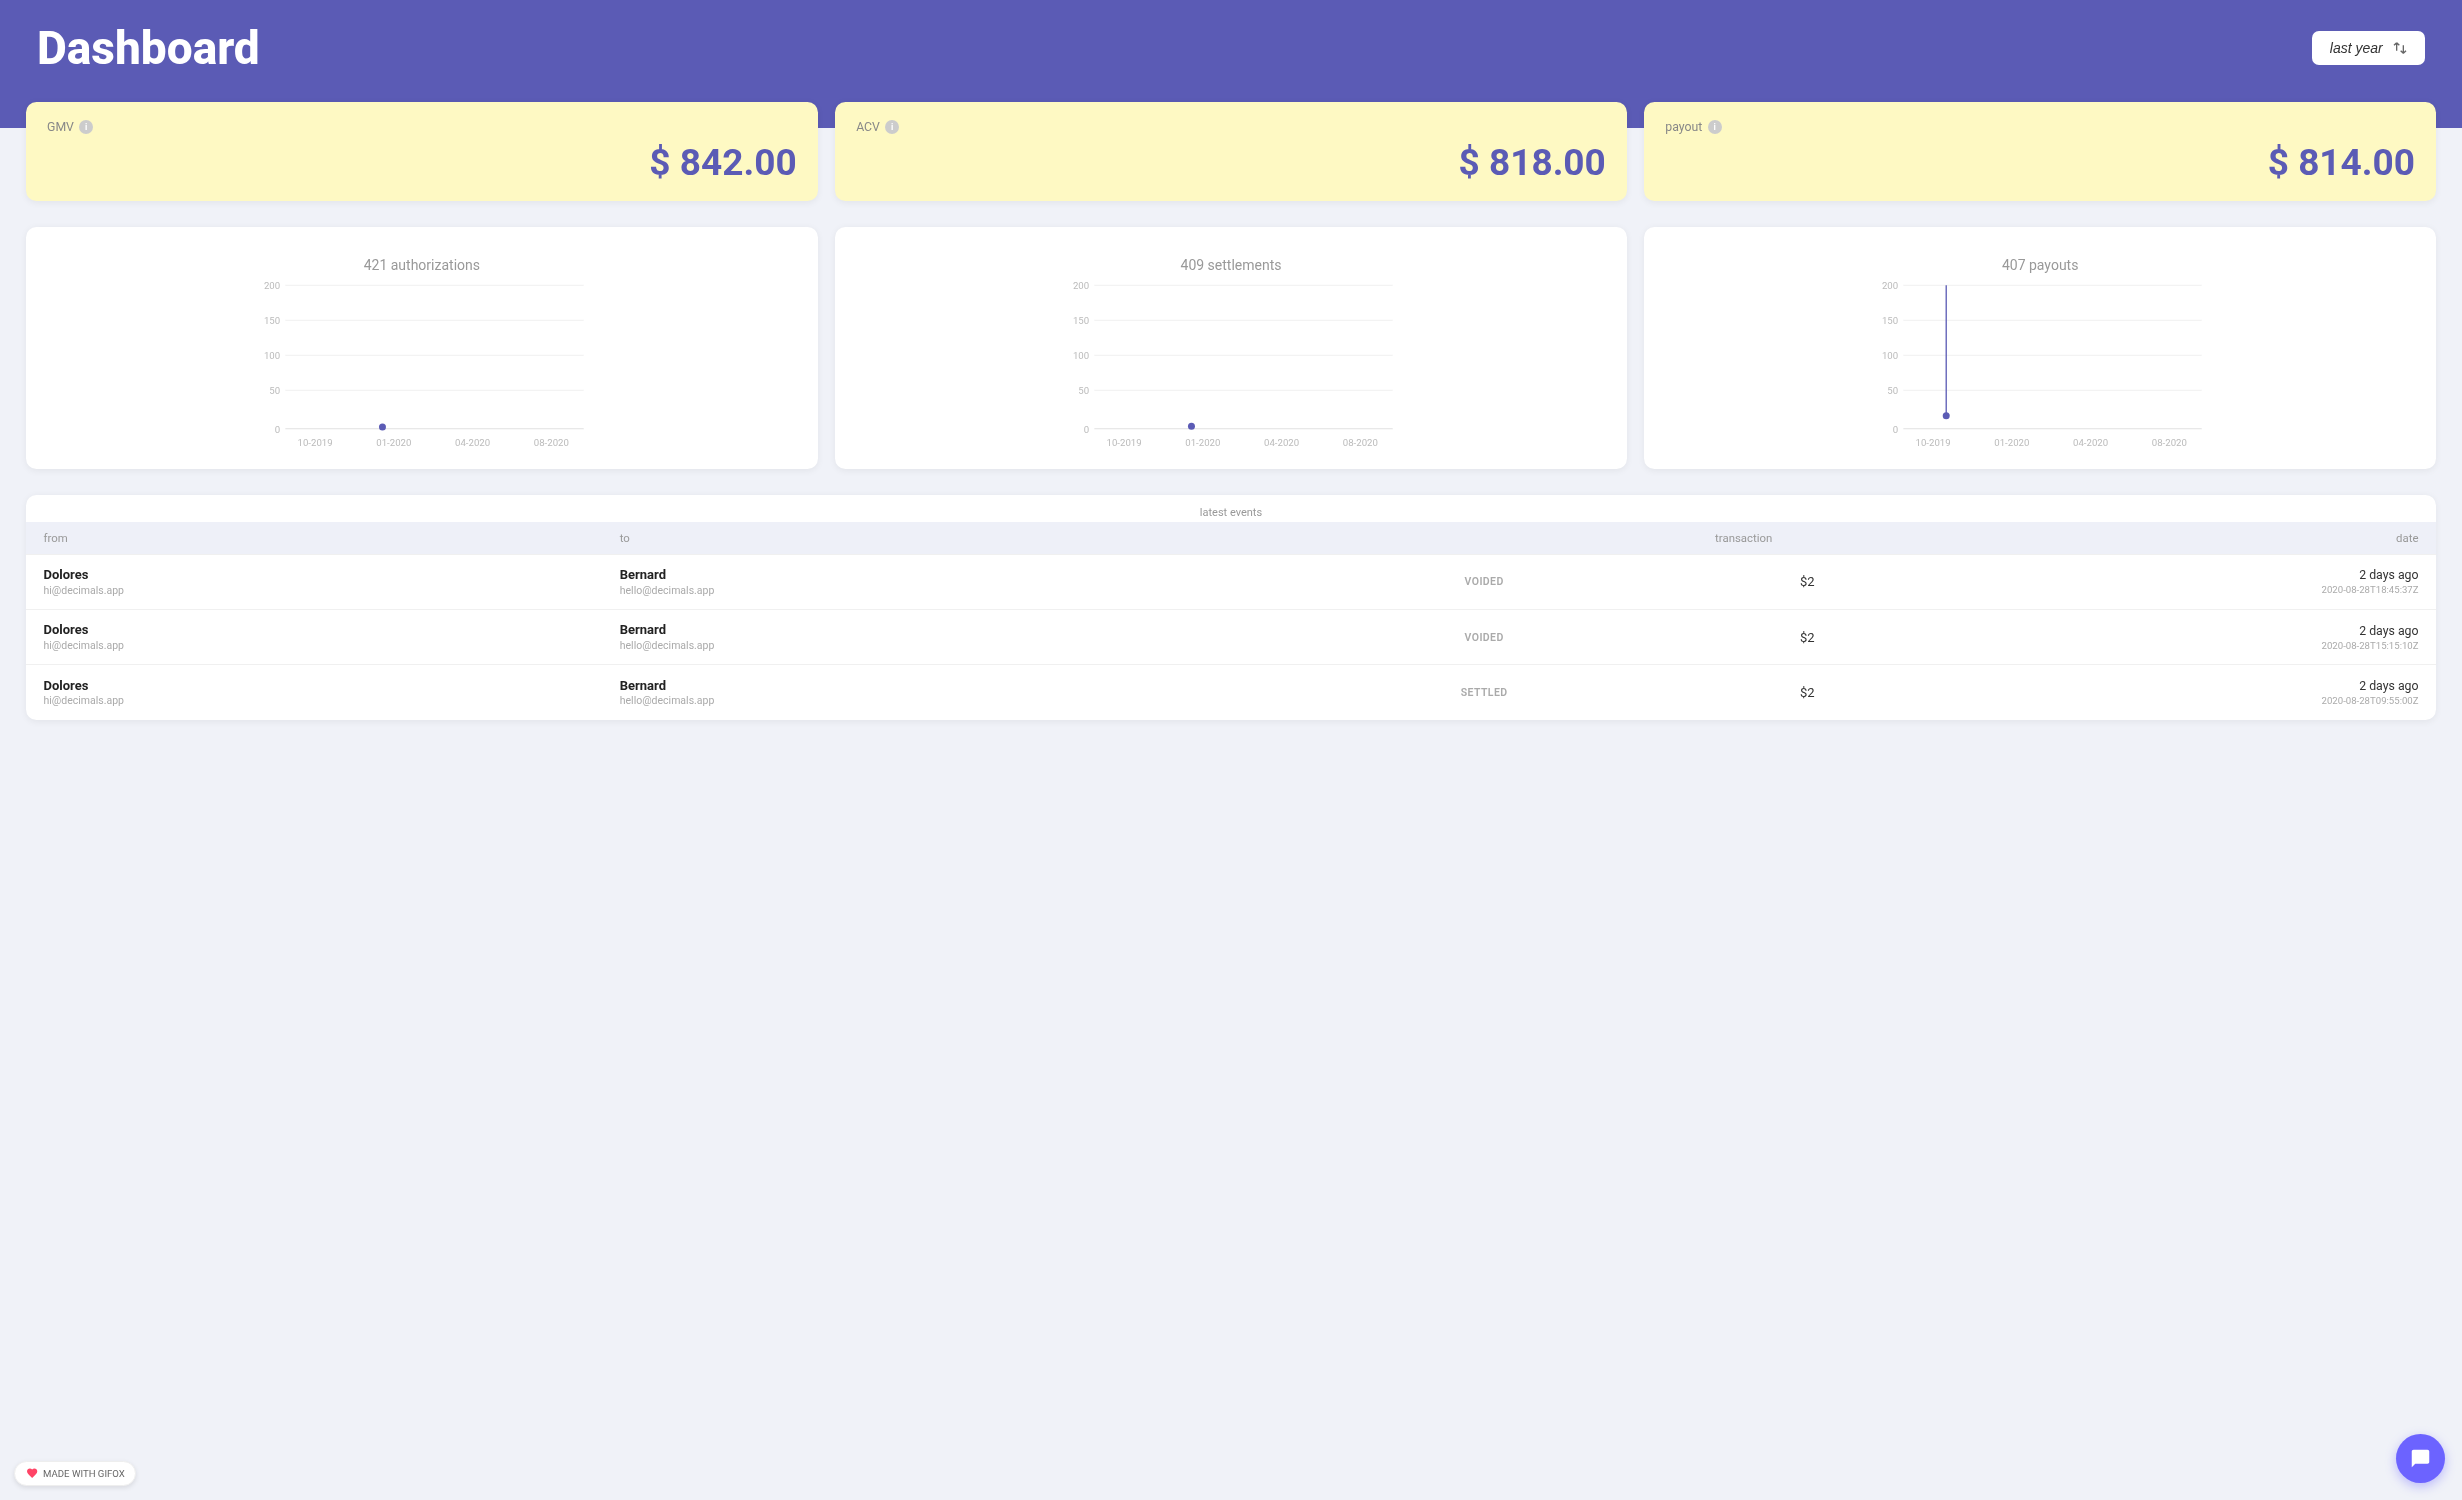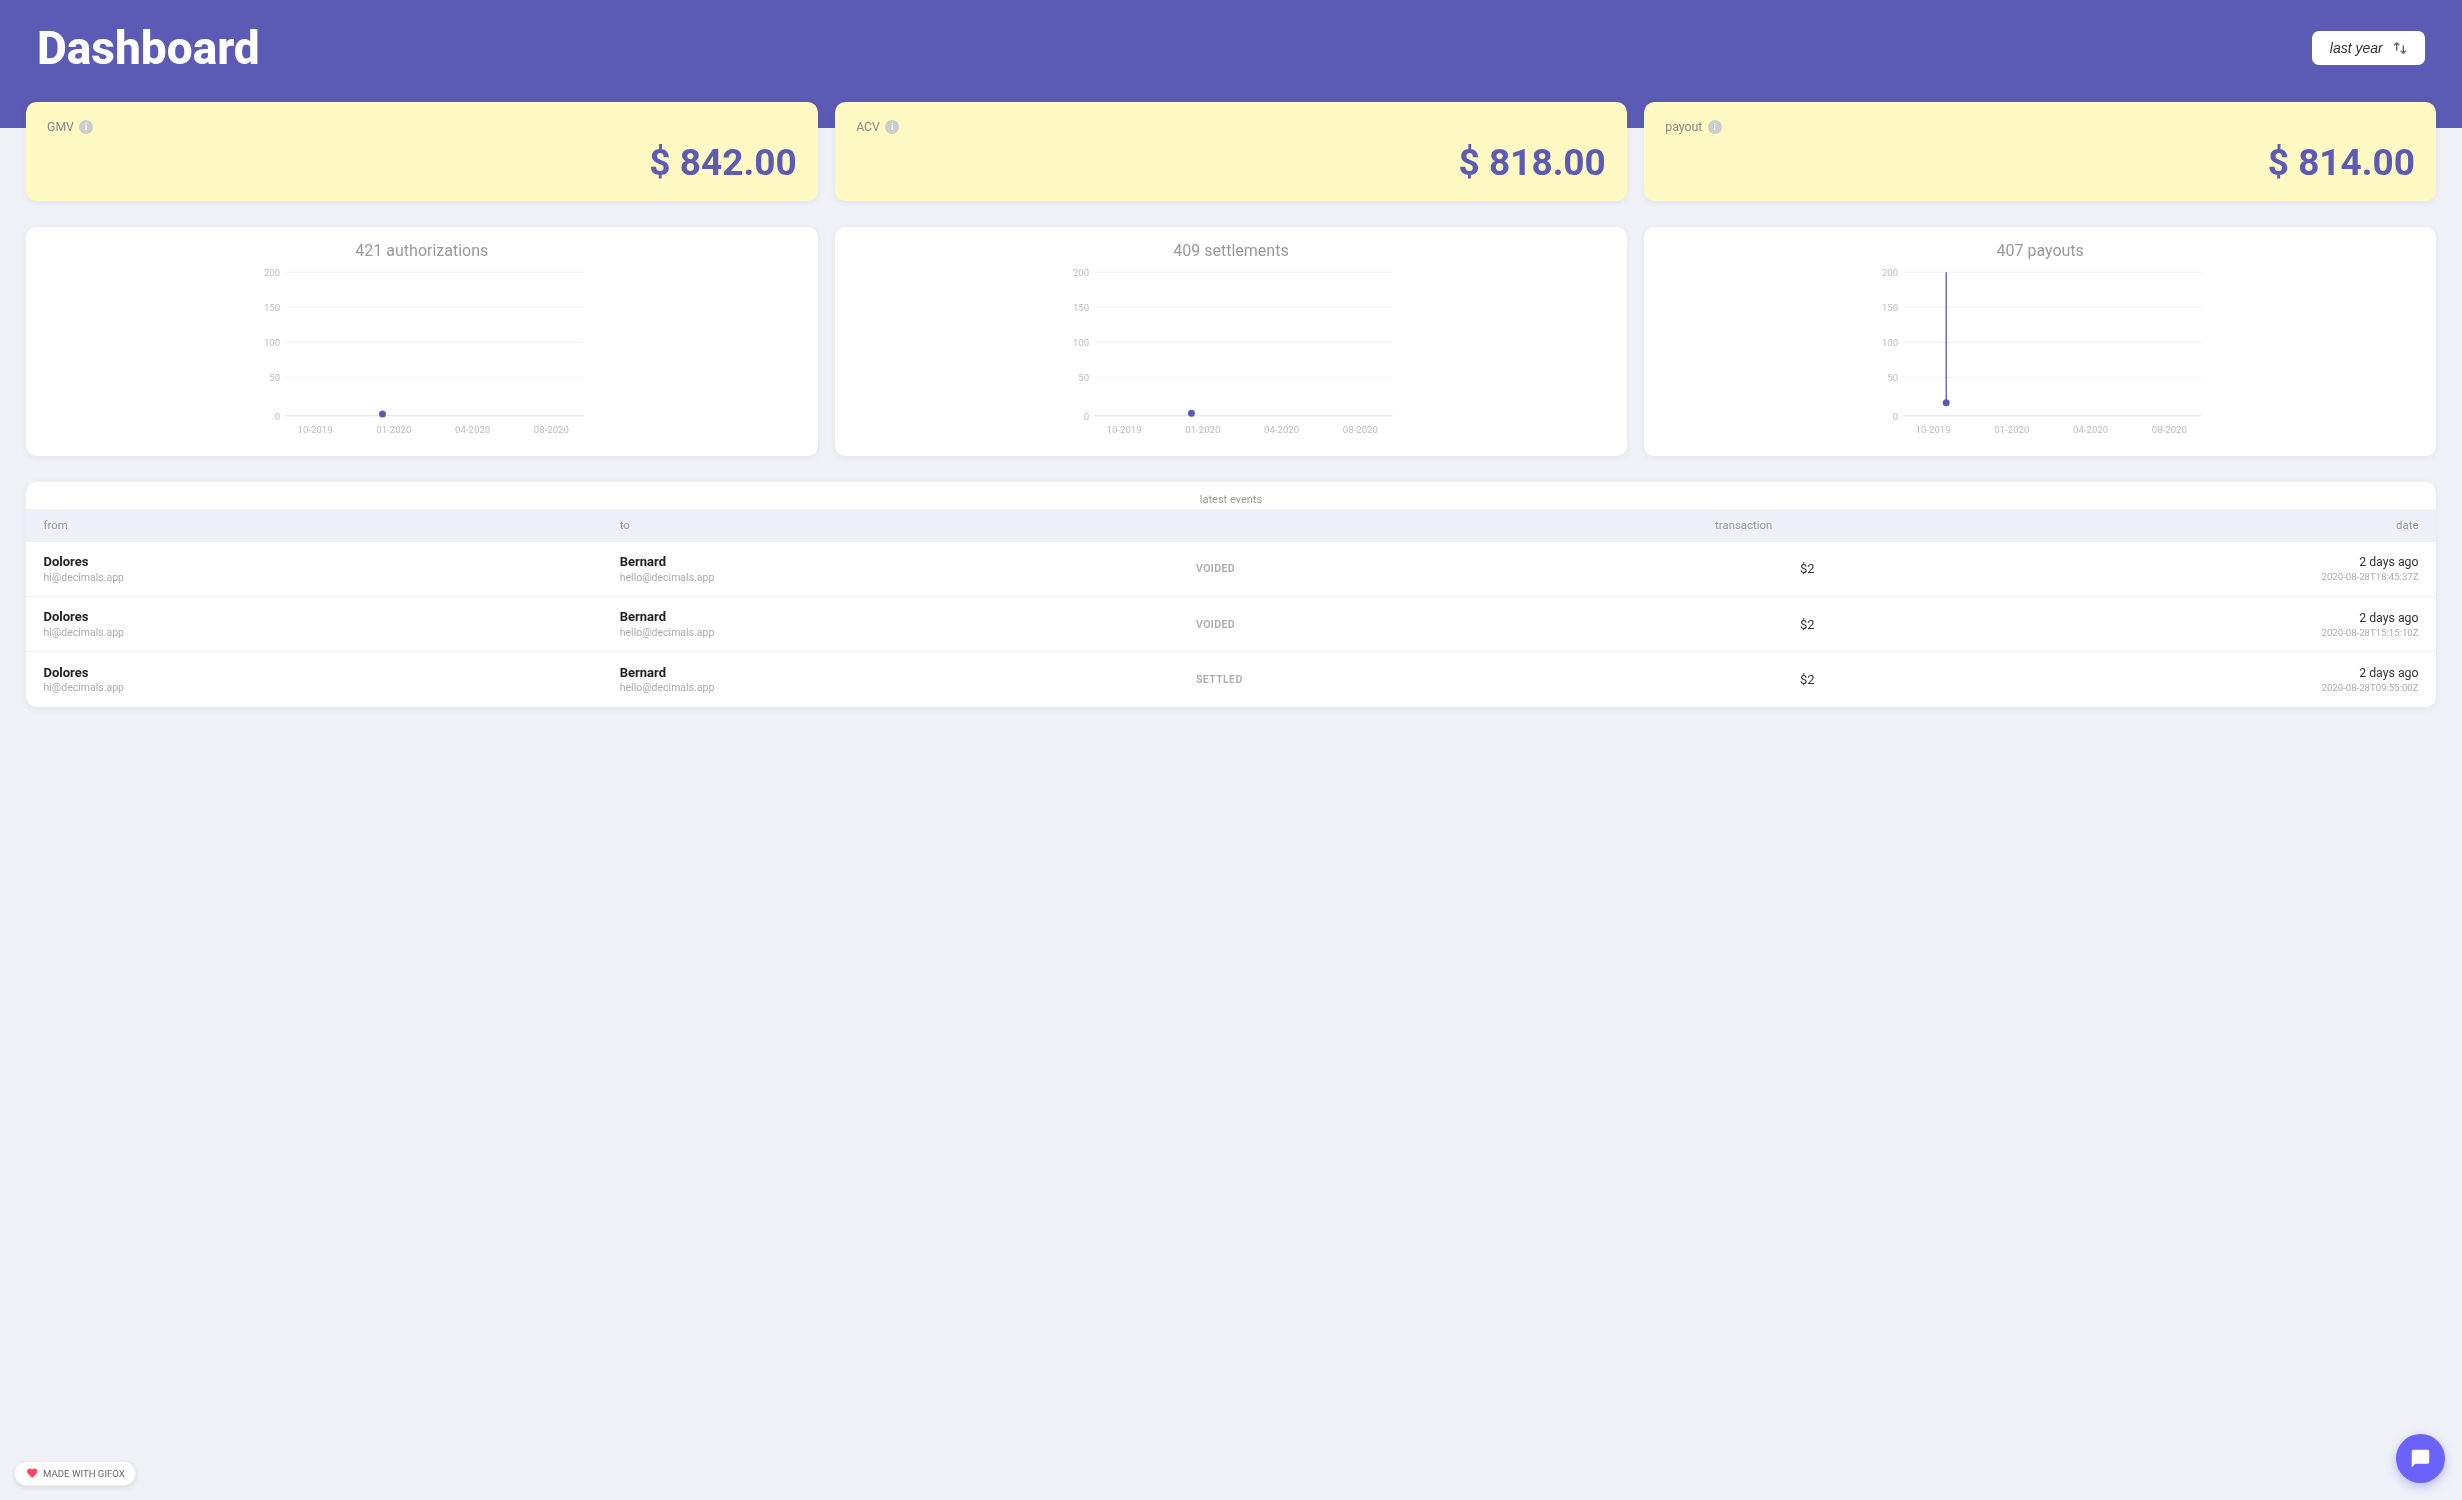"421 authorizations" .chart-subtitle { font-size: 16px -> 14px; margin-top: none -> 16px }
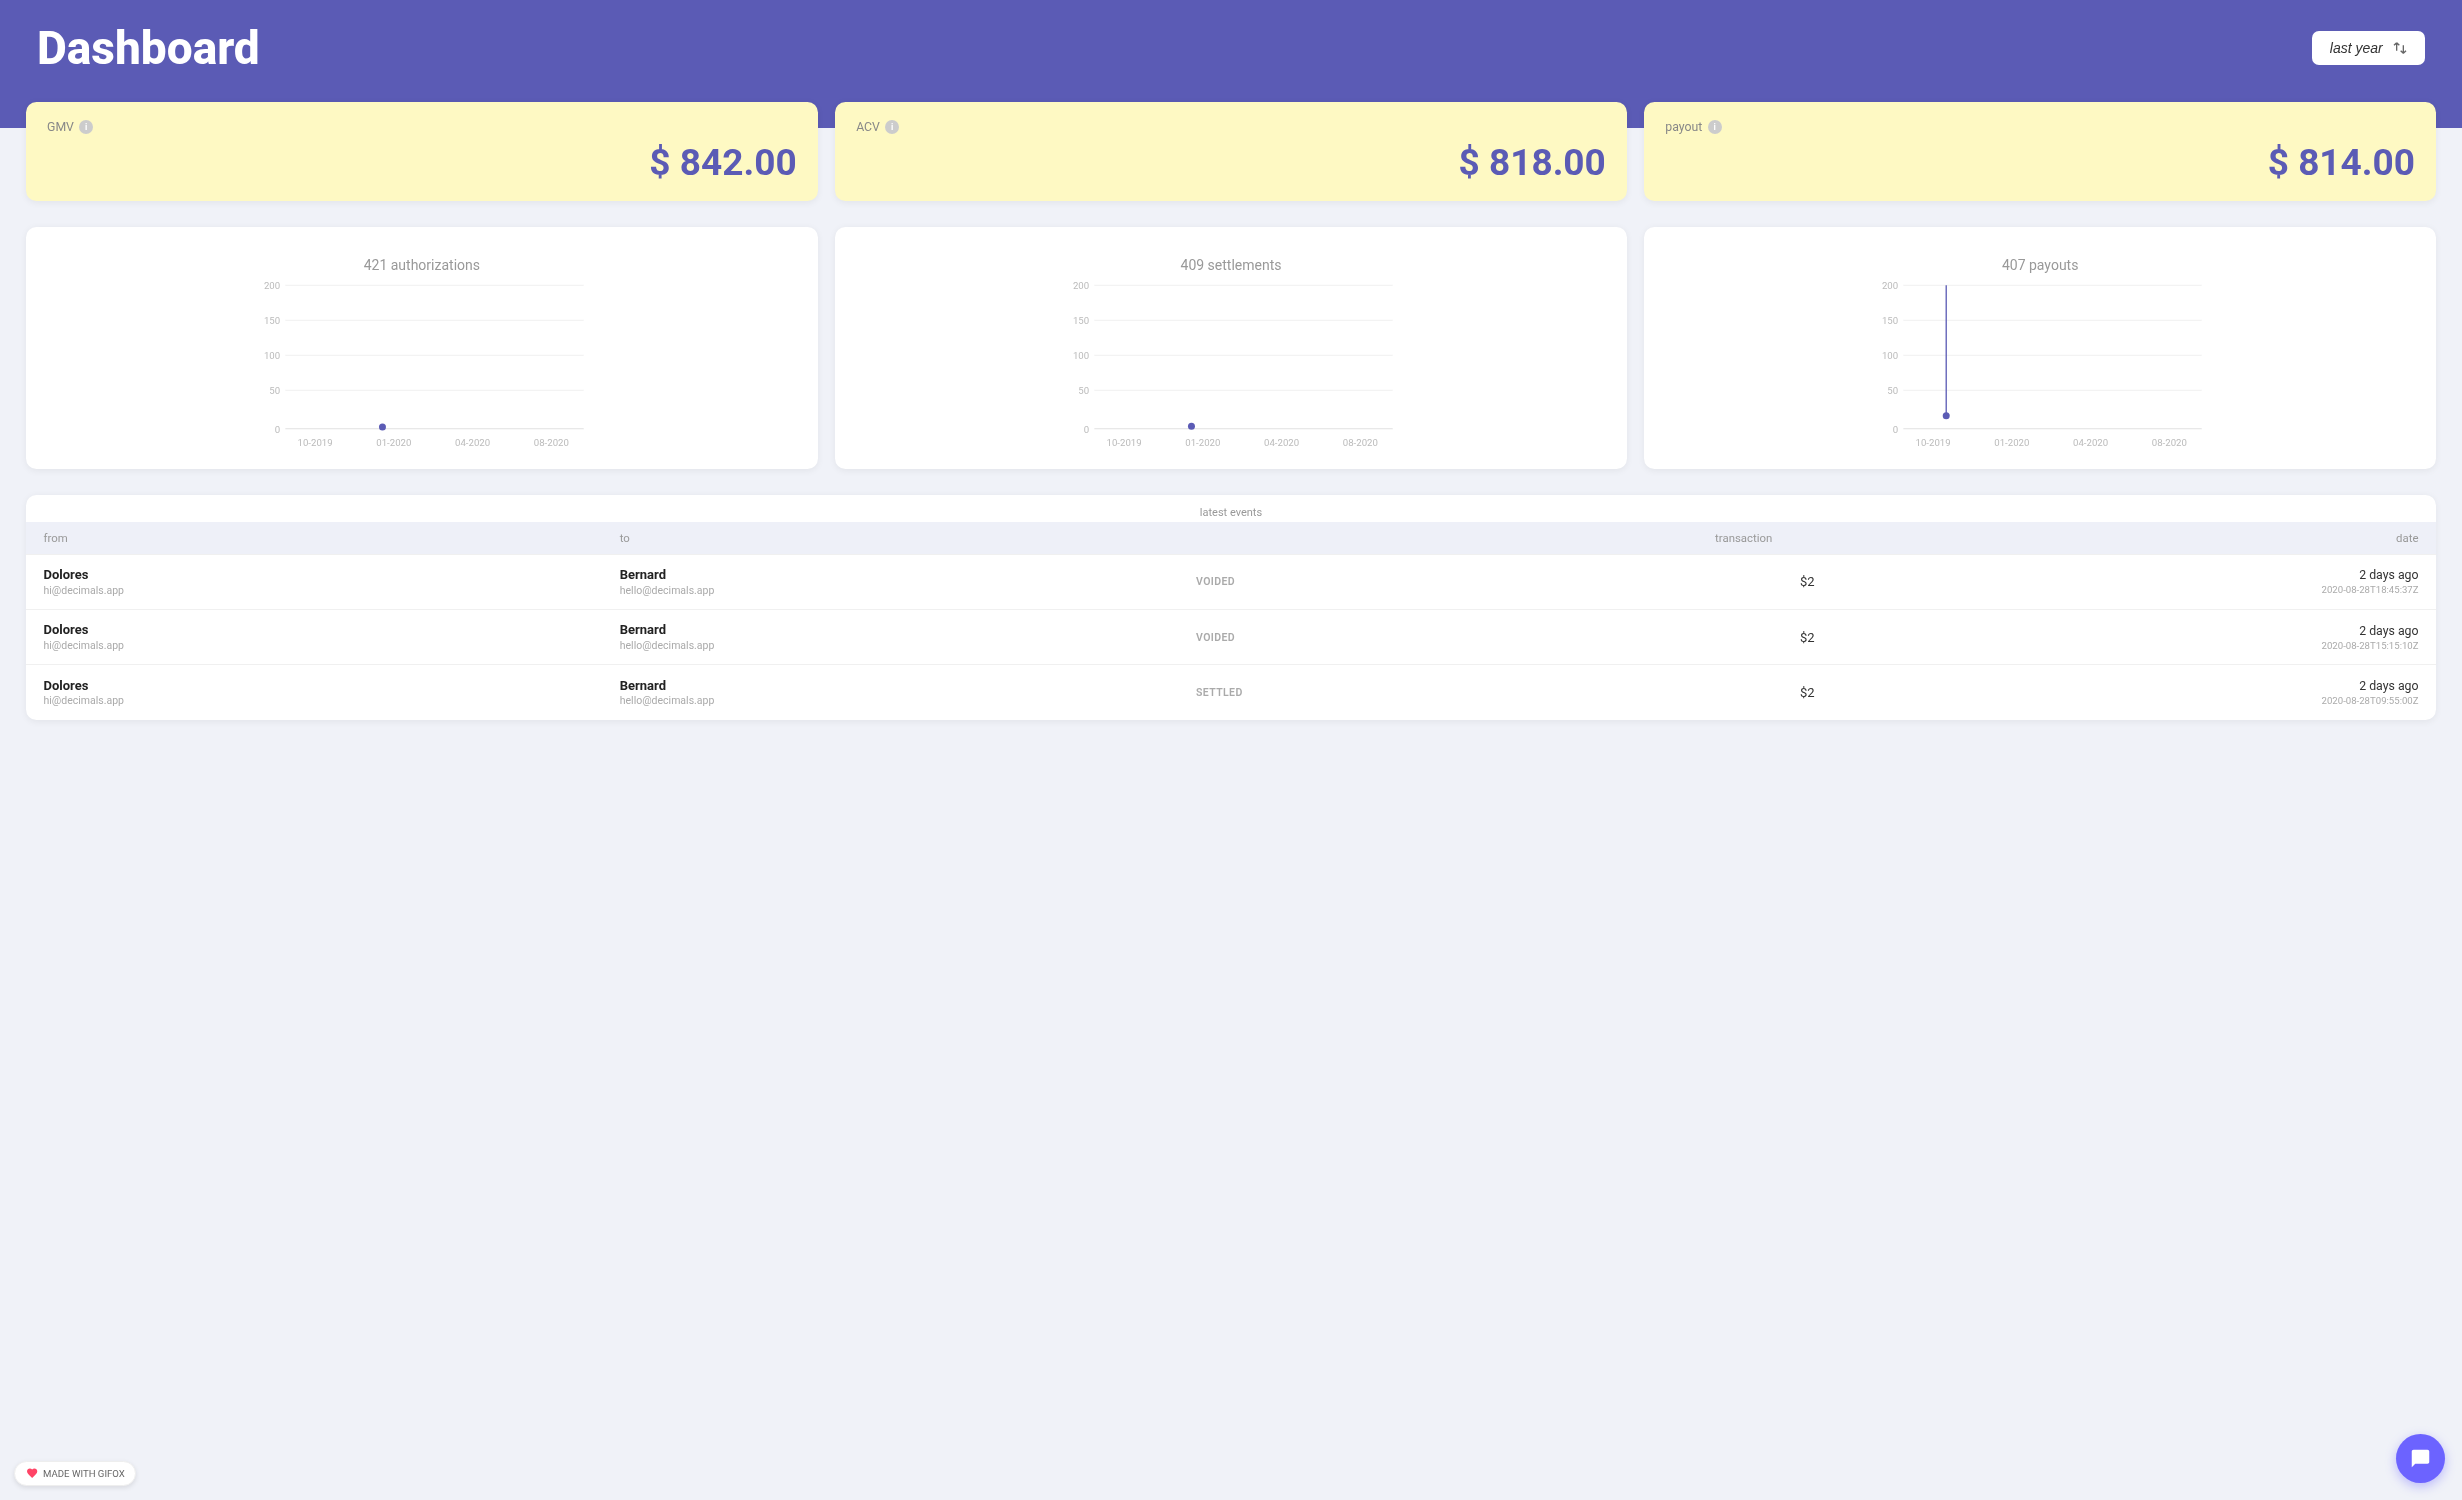"VOIDED" .transaction-badge { text-align: left -> center }
